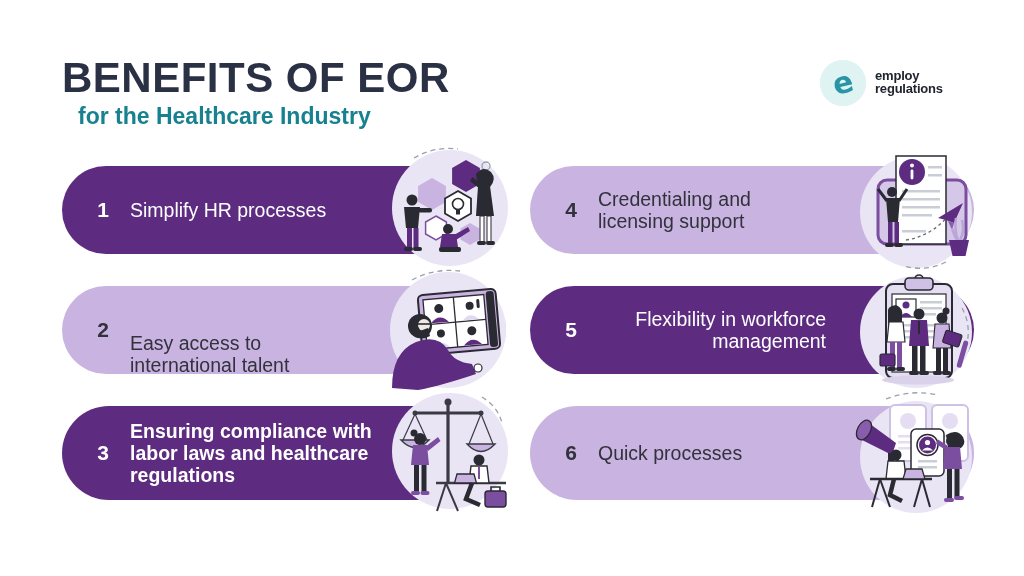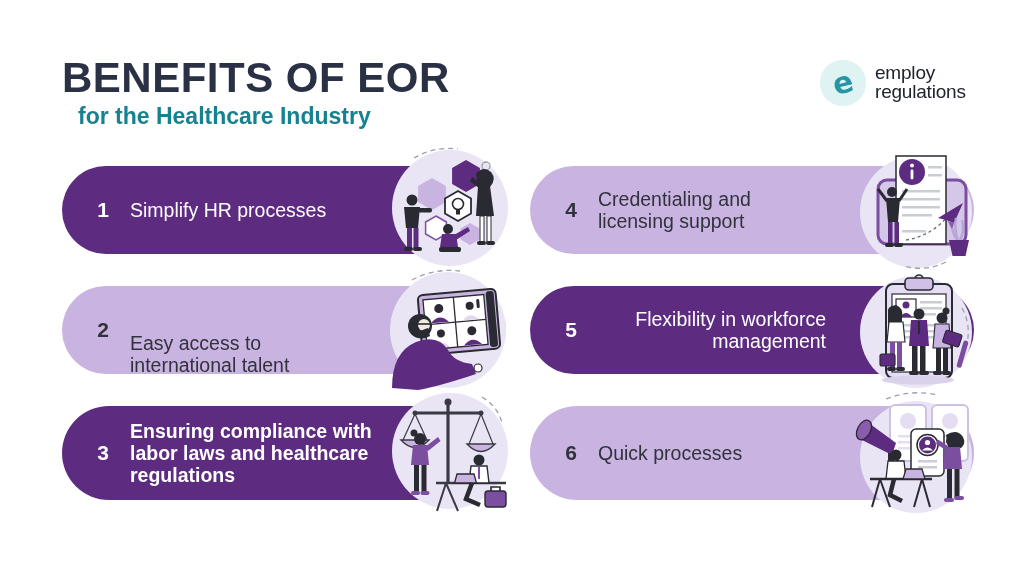"employ" .logo-text { font-size: 19px -> 13px; font-weight: 400 -> 700 }
